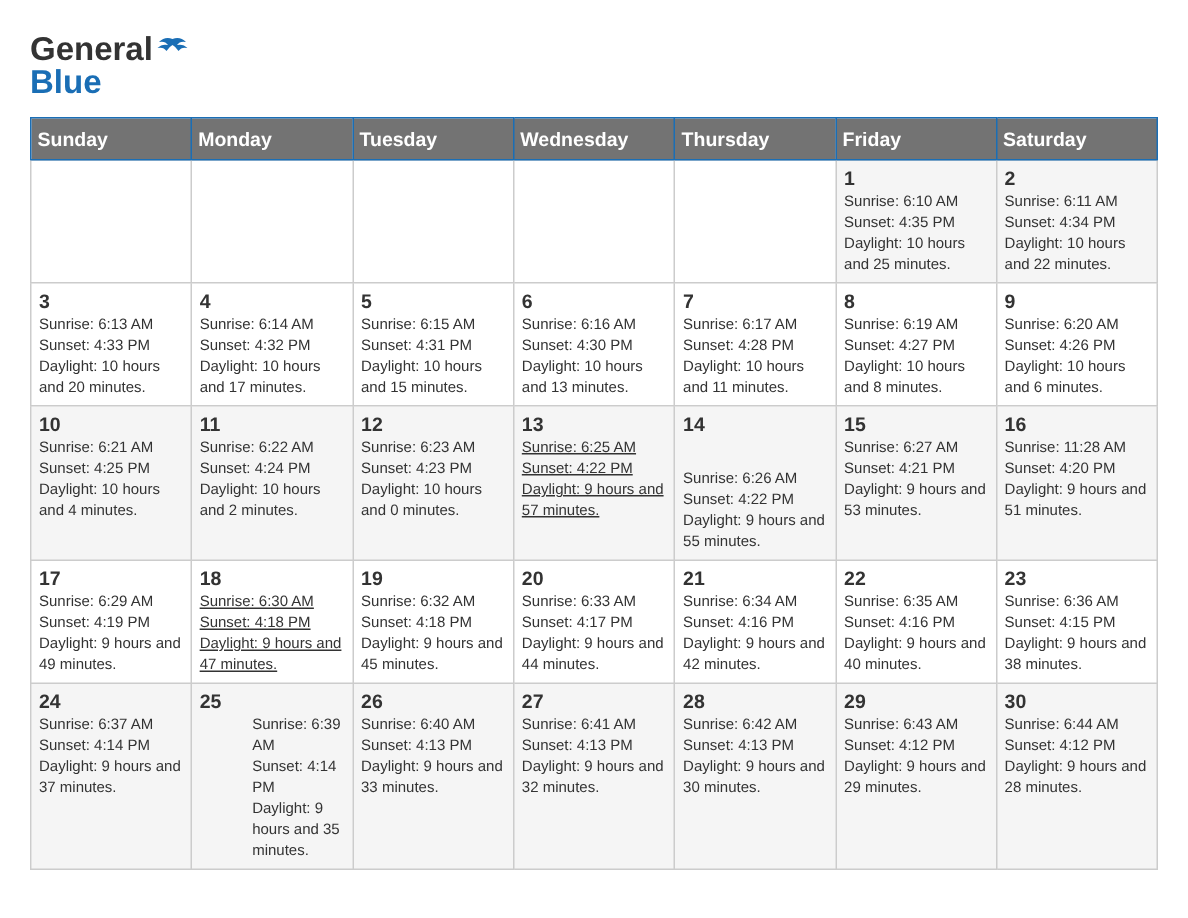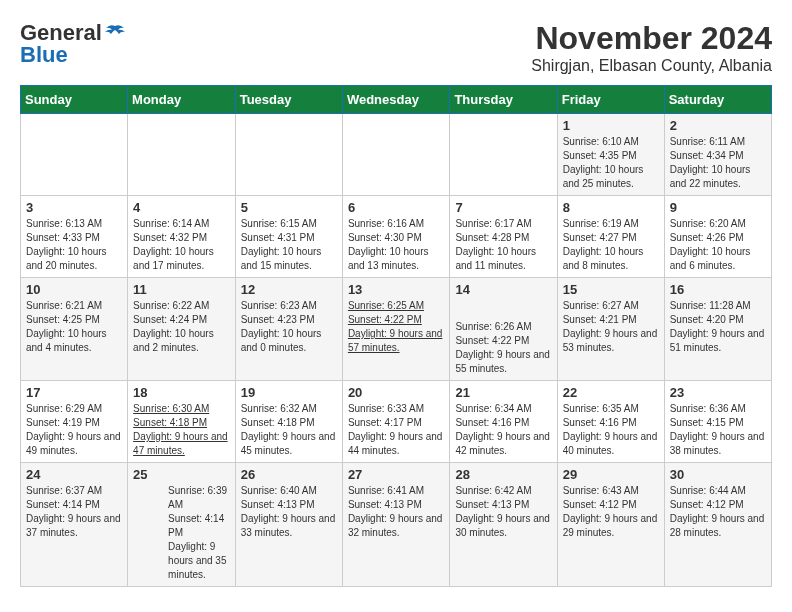"November 2024" div.title-area { html: <div> <div>November 2024</div> <div>Shirgjan, Elbasan County, Albania</div> </div> -> none }
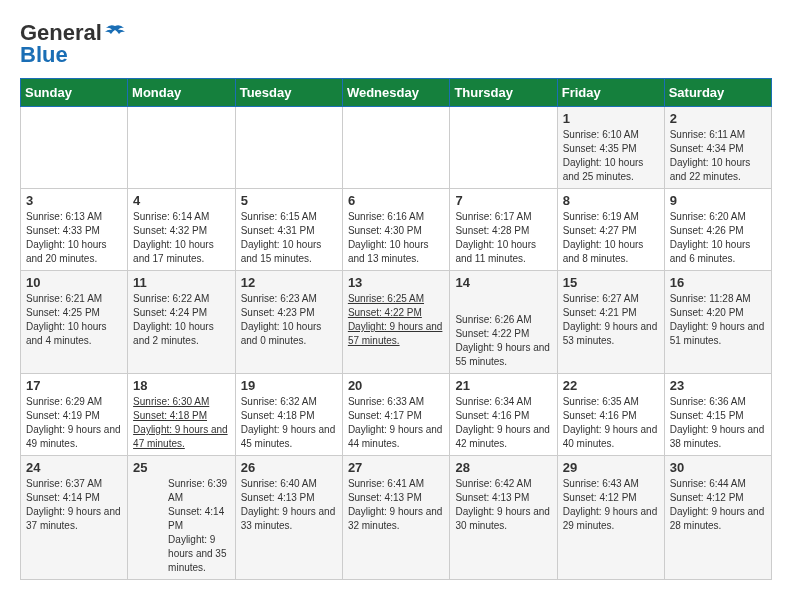"Sunday" thead tr th { background-color: #15803d -> #737373 }
